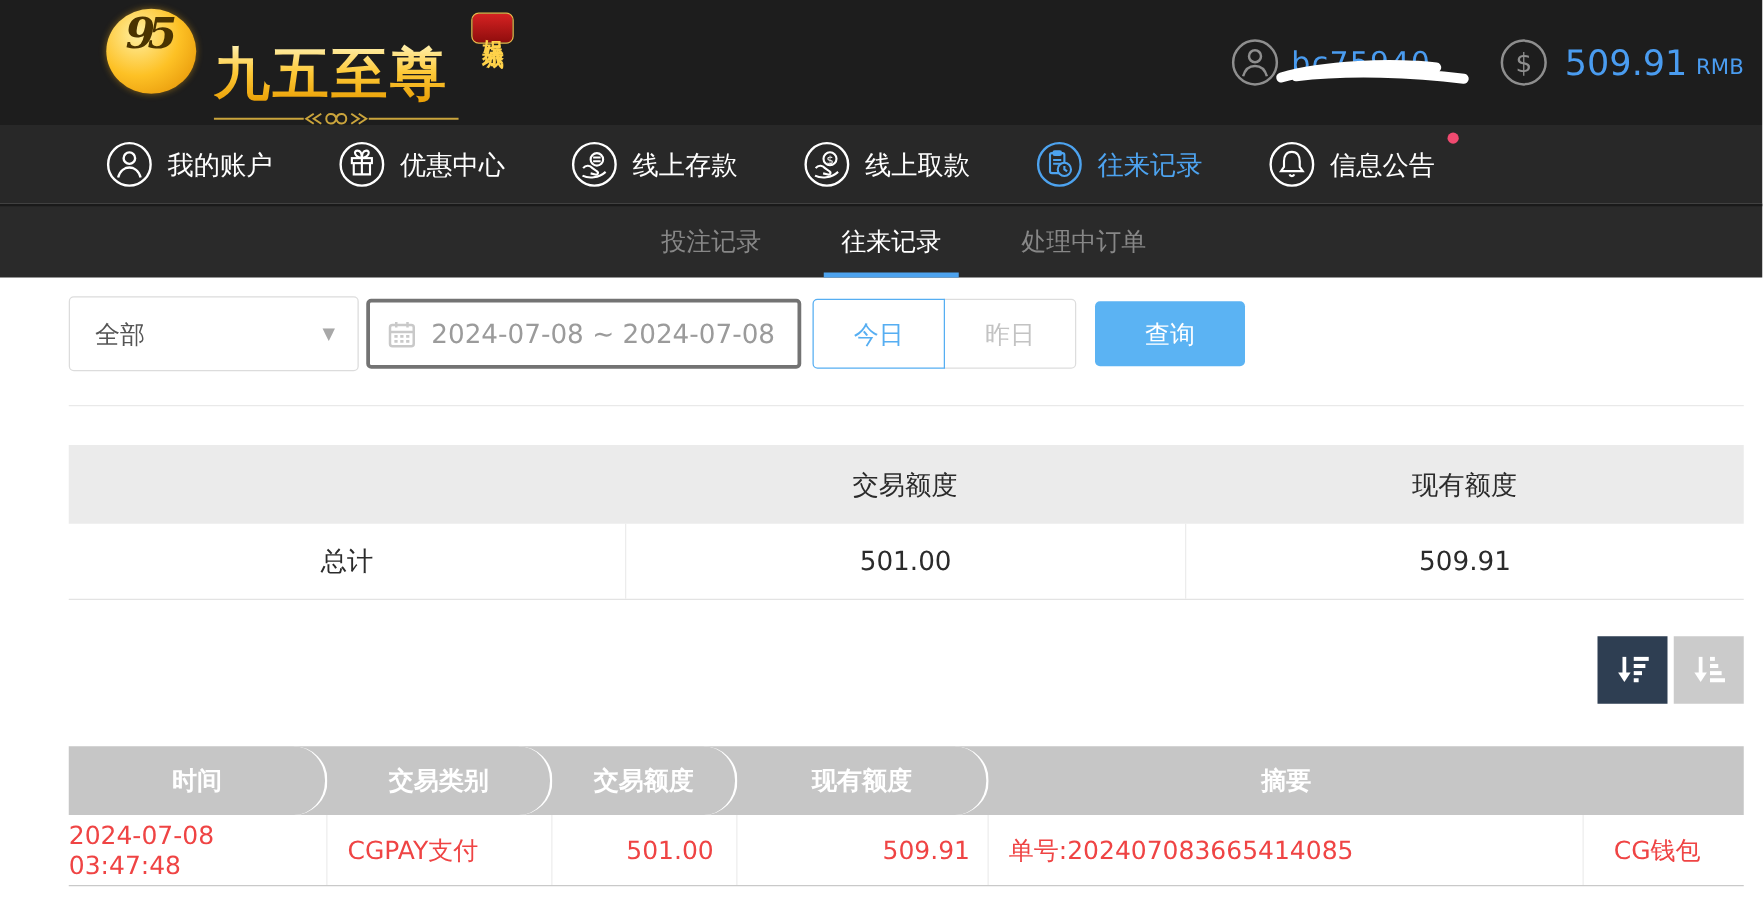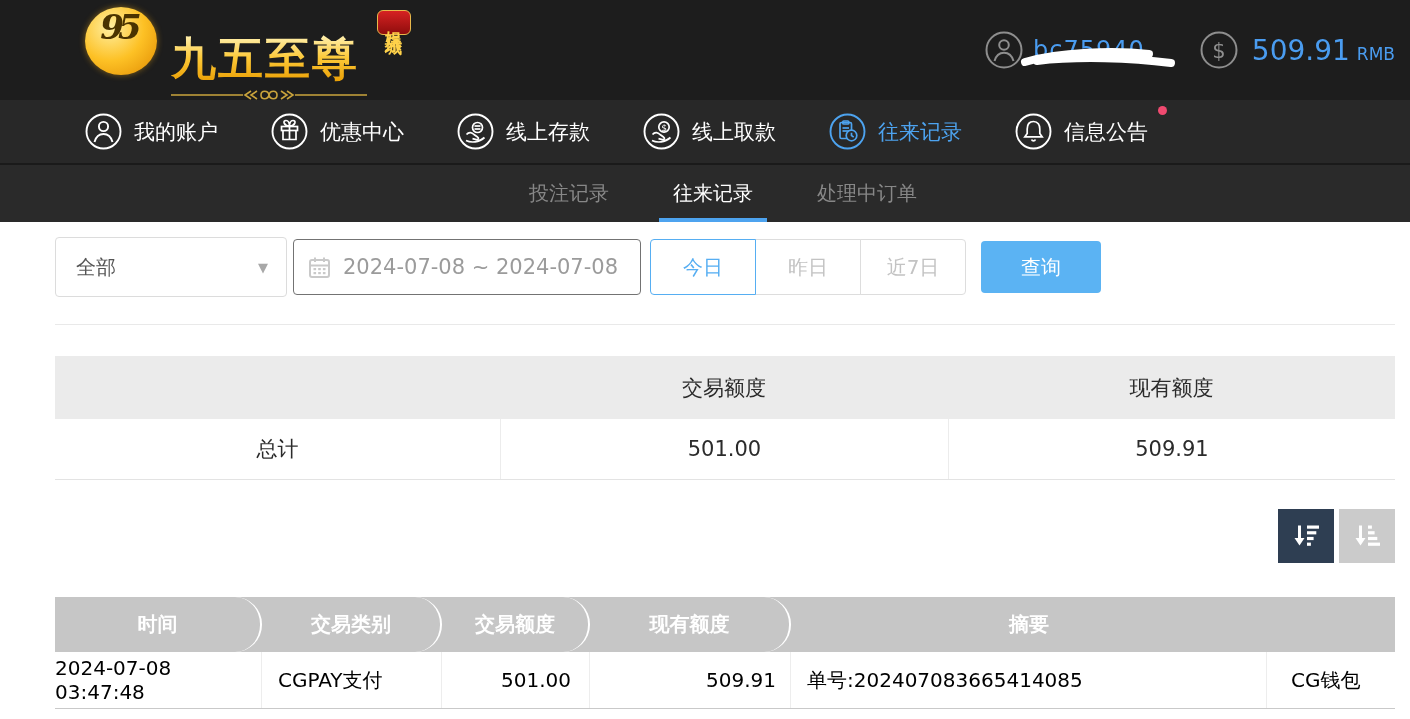"2024-07-08 ~ 2024-07-08" .datebox { border: 1px solid #737373 -> 3px solid #737373 }
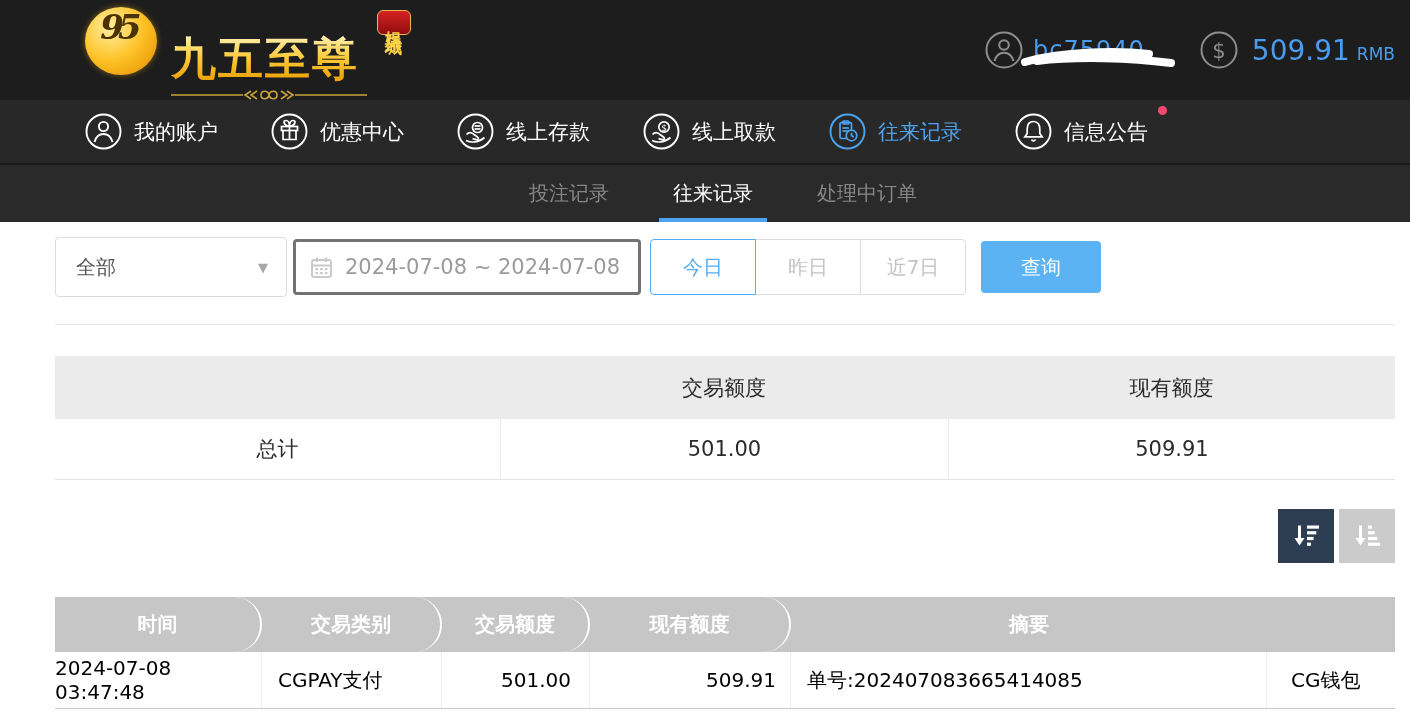"近7日" div.qbtn { html: <div>近7日</div> -> none }
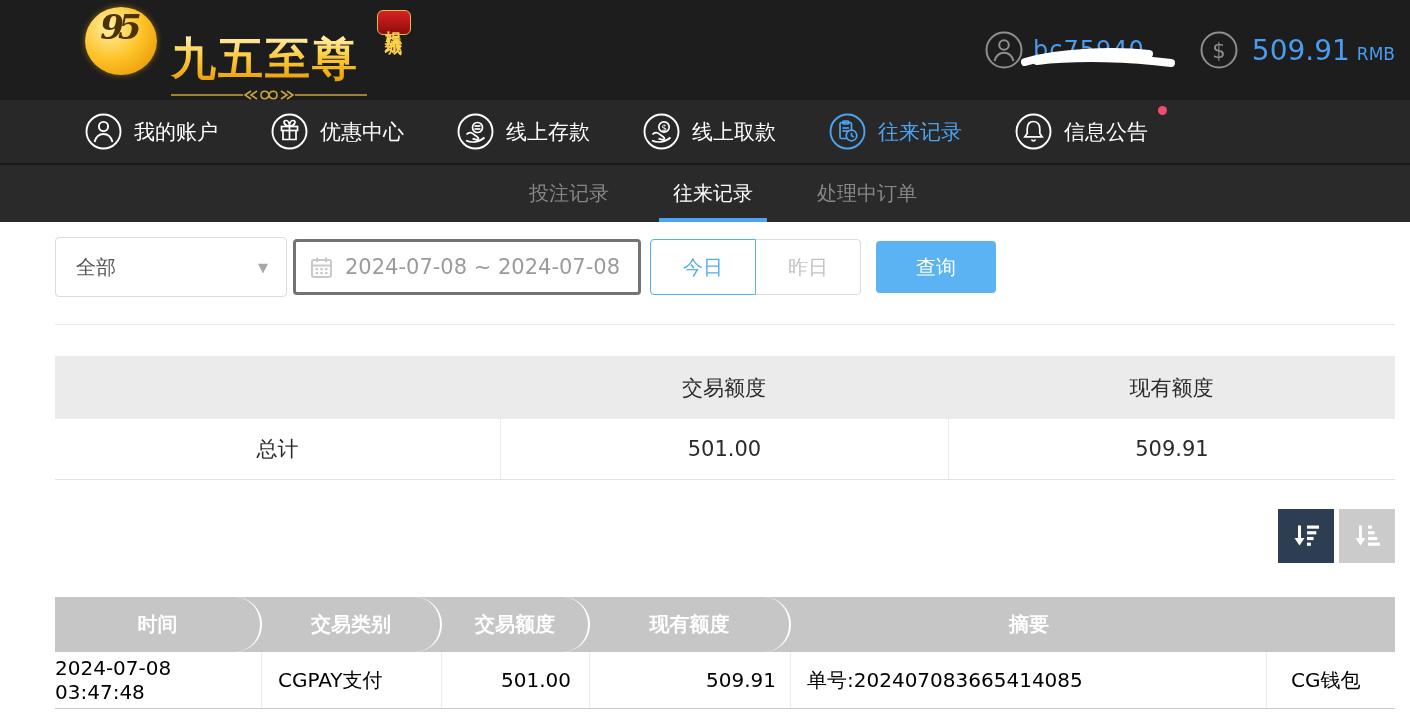"2024-07-08 03:47:48" .rec-row { color: #000000 -> #ef4444 }
